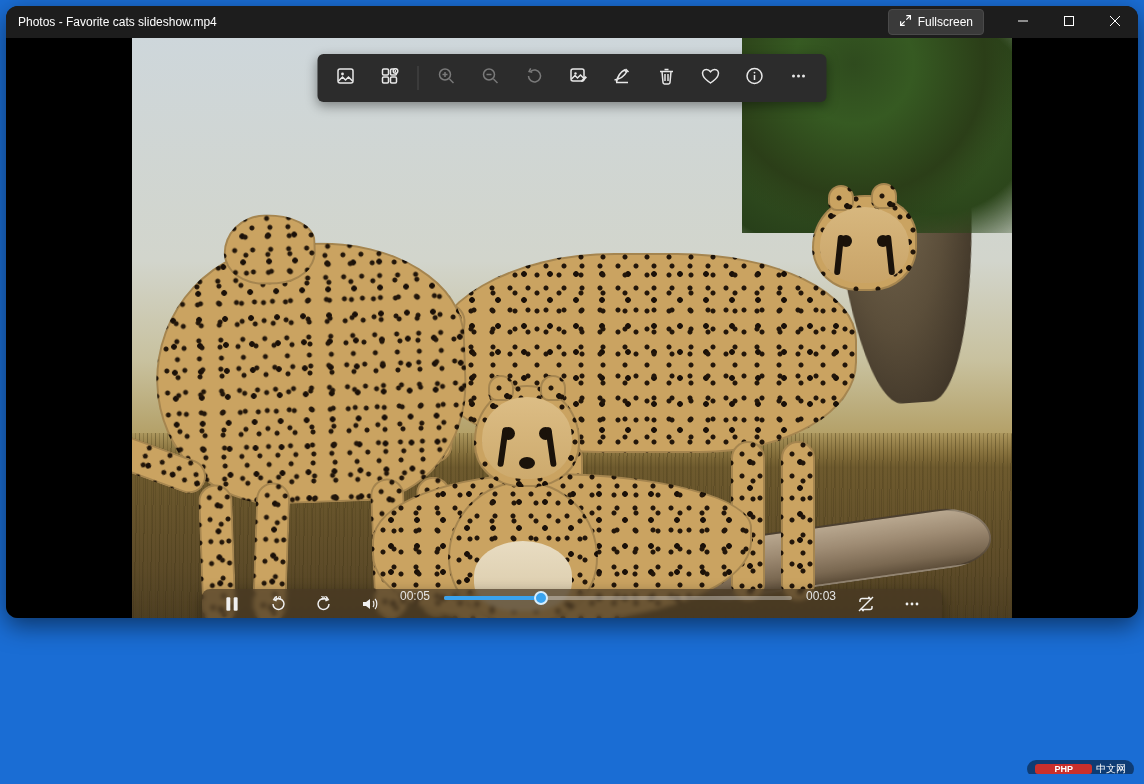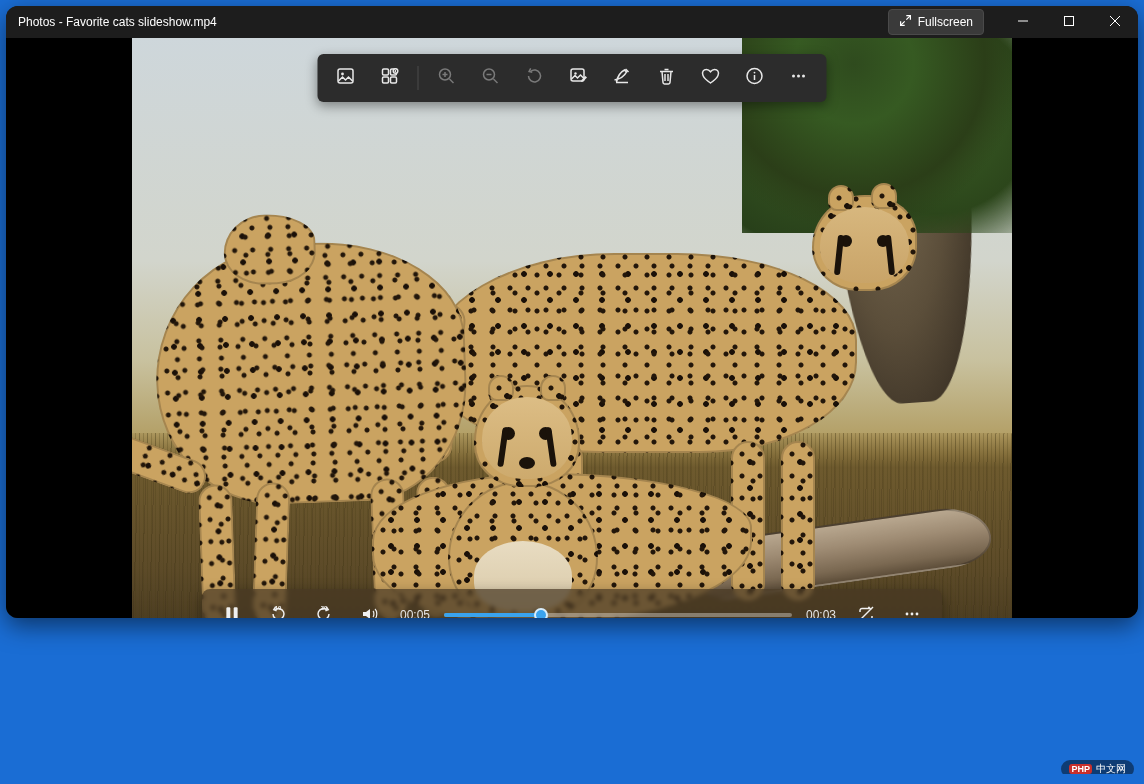"00:05" .playbar { align-items: center -> none }
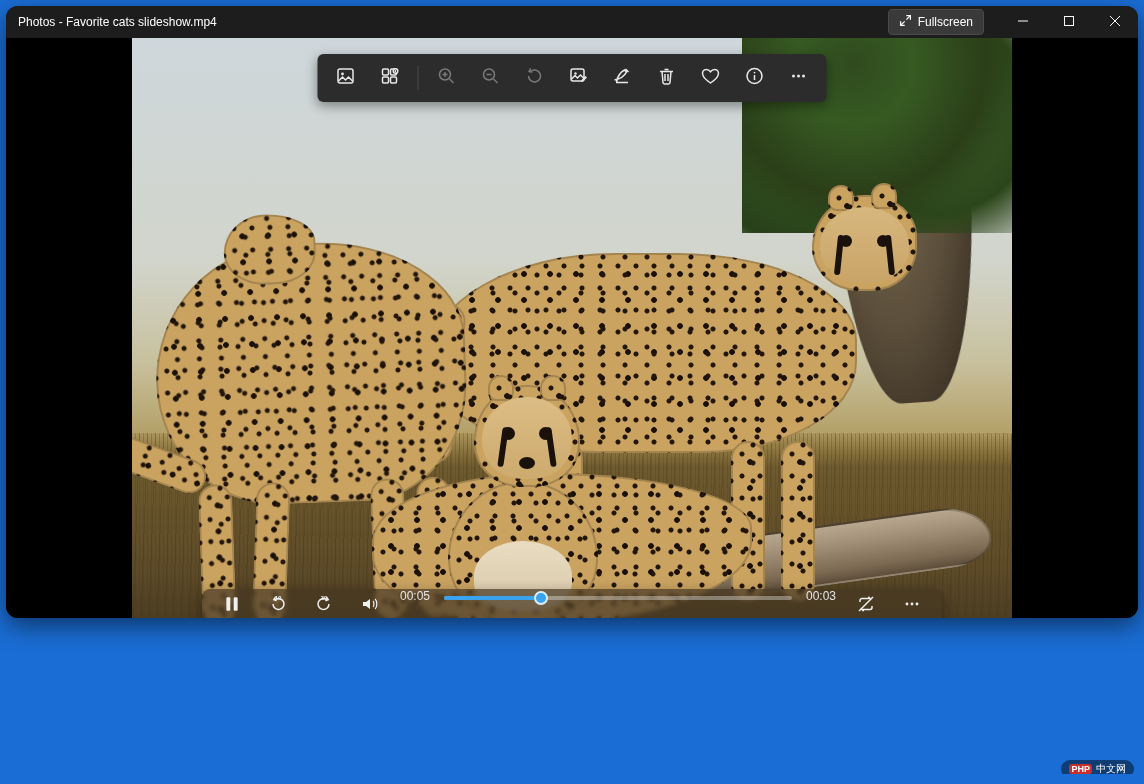"PHP" .watermark b { padding: 0 2px -> 0 19px }
